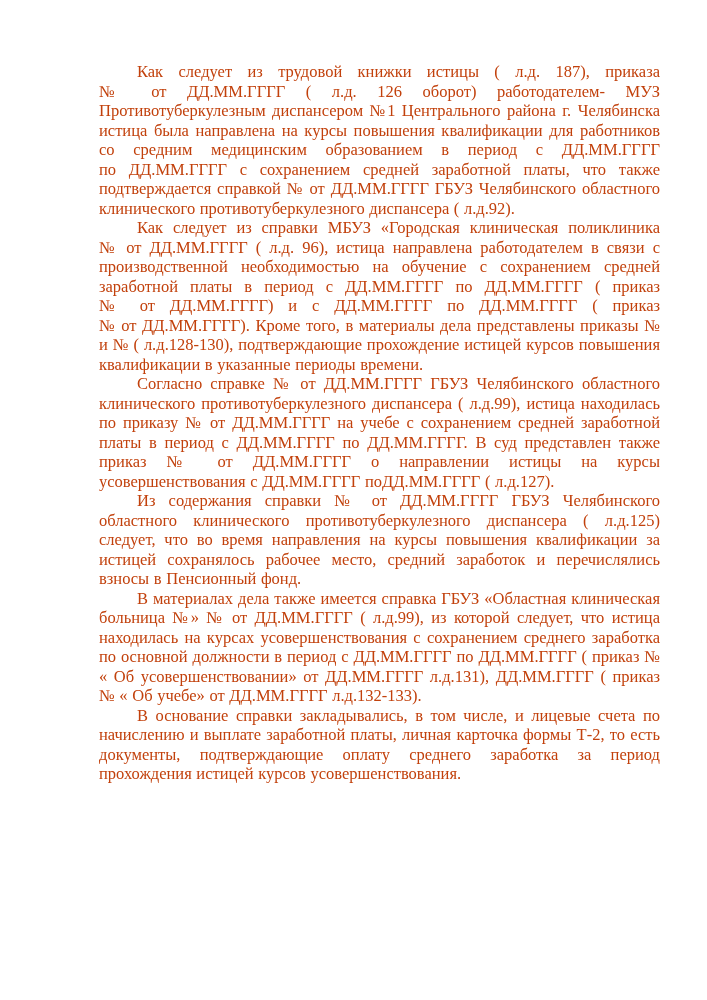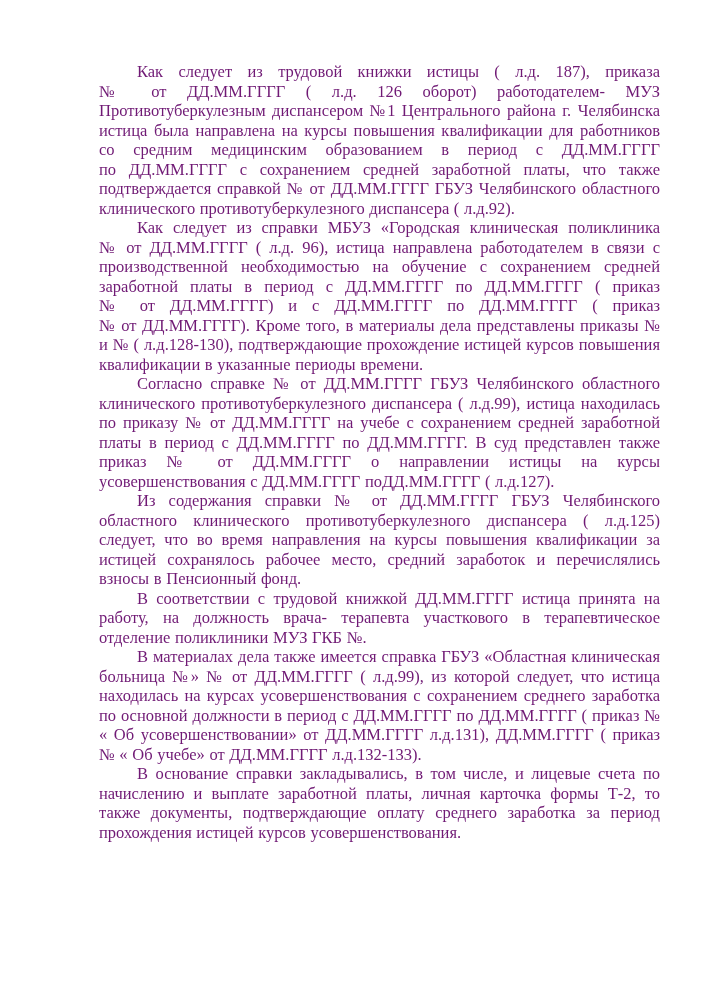"Как следует из трудовой книжки" .text-block { color: #701a75 -> #c2410c }
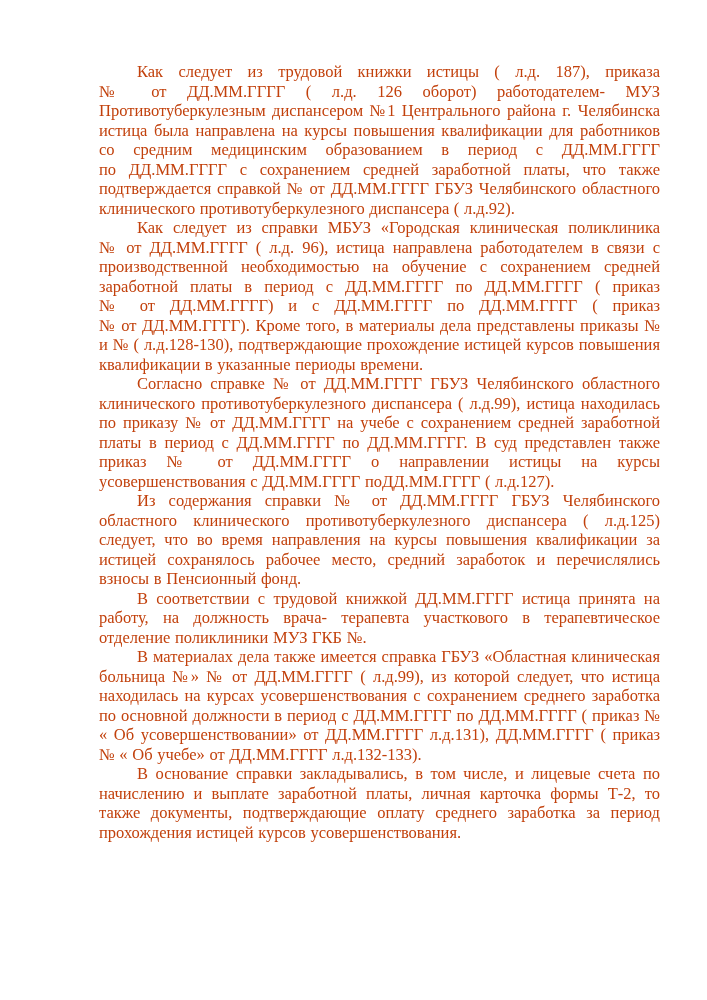"В соответствии с трудовой книжкой" p { html: <p>В соответствии с трудовой книжкой ДД.ММ.ГГГГ истица принята на работу, на должность врача- терапевта участкового в терапевтическое отделение поликлиники МУЗ ГКБ №.</p> -> none }
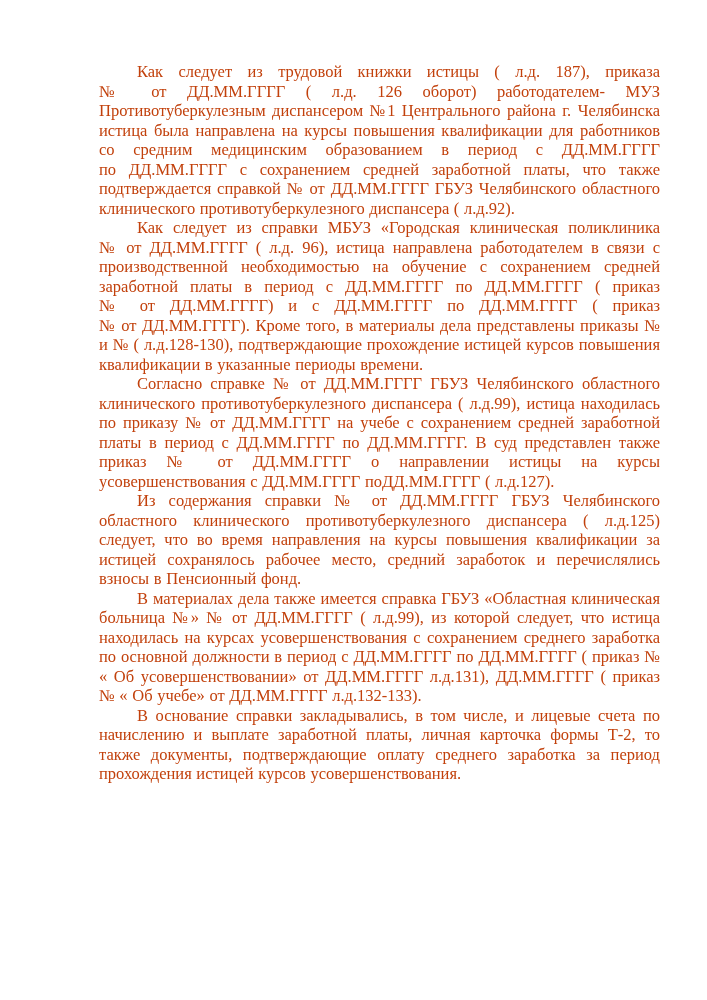"В основание справки закладывались, в" p { text: также -> есть }
